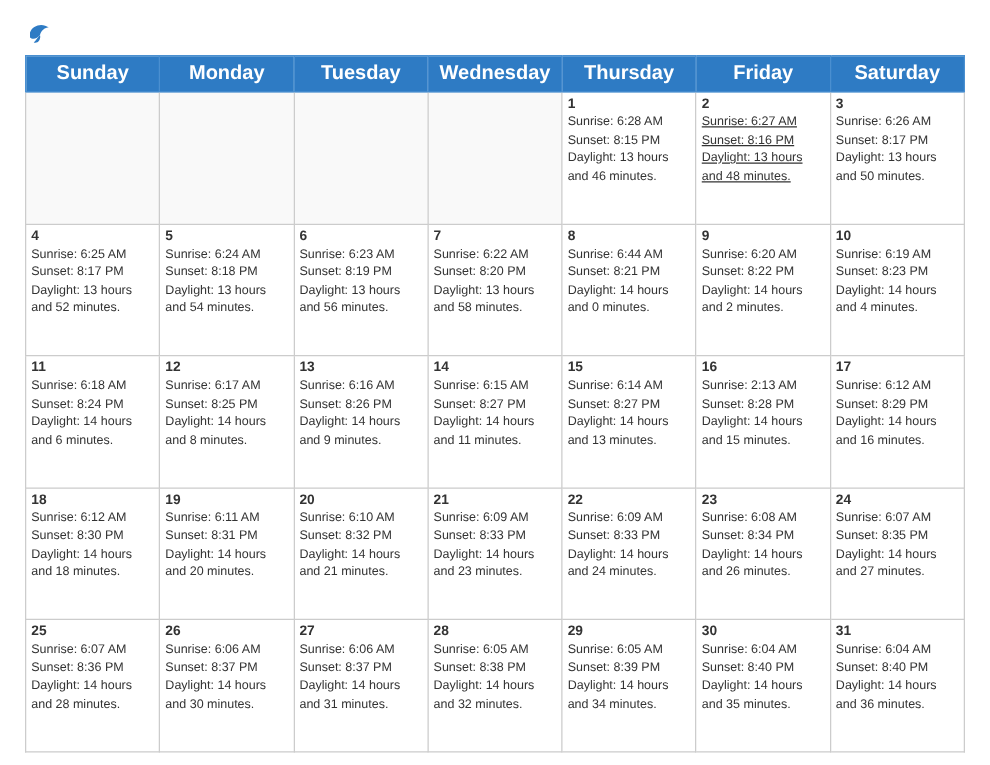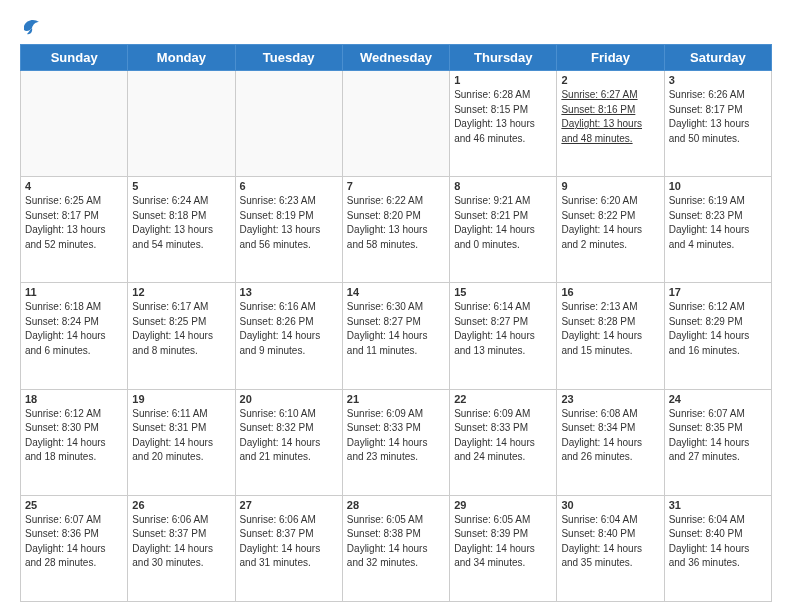"Sunday" .calendar th { font-size: 13px -> 16px }
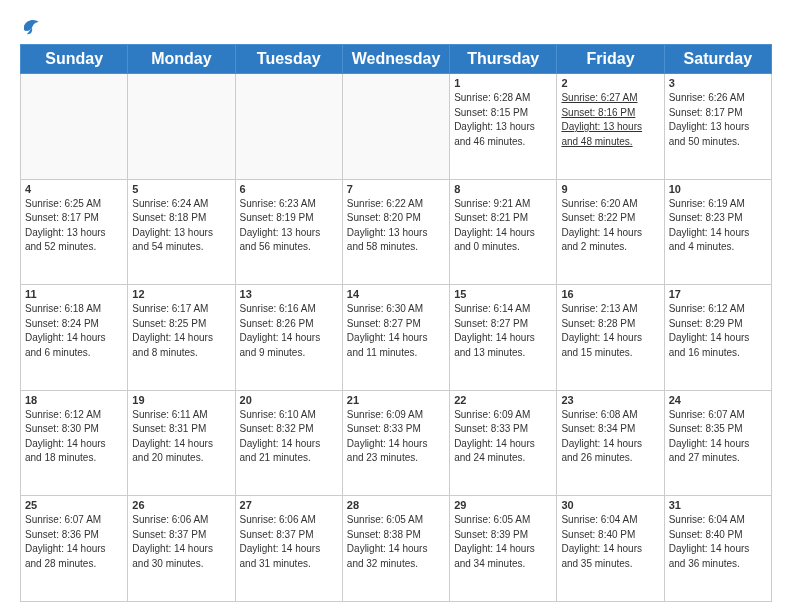"Sunrise: 9:21 AM" div.day-info { text: 9:21 -> 6:44 }
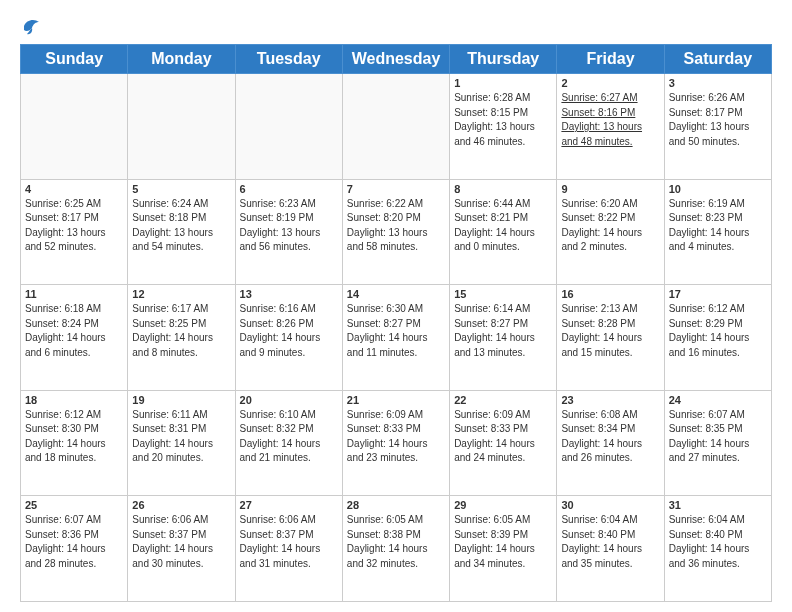"Sunrise: 6:30 AM" div.day-info { text: 6:30 -> 6:15 }
